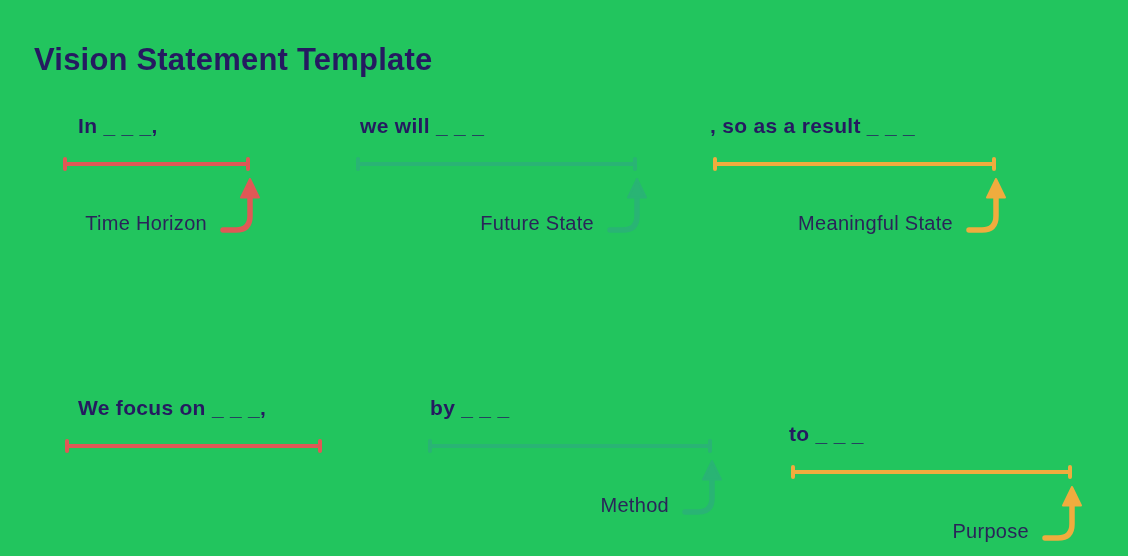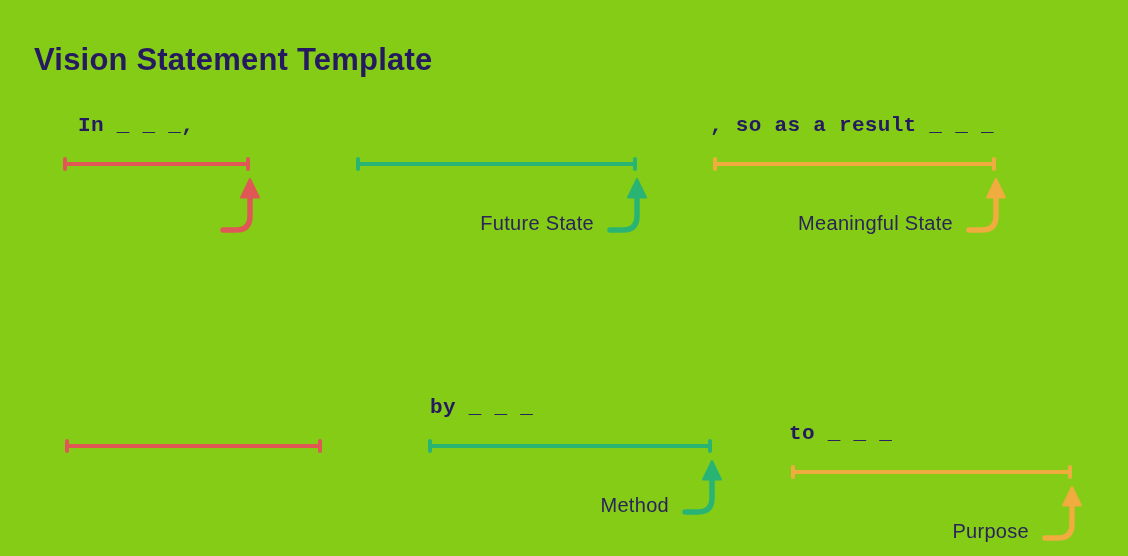"Vision Statement Template" .canvas { background: #84cc16 -> #22c55e }
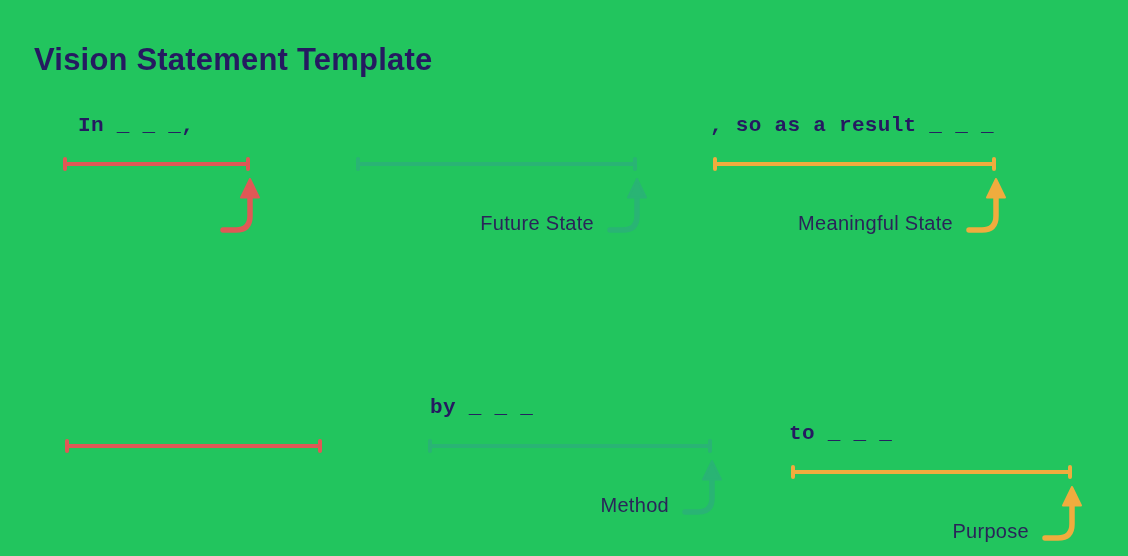"In _ _ _," .phrase { font-family: Liberation Mono, monospace -> none }
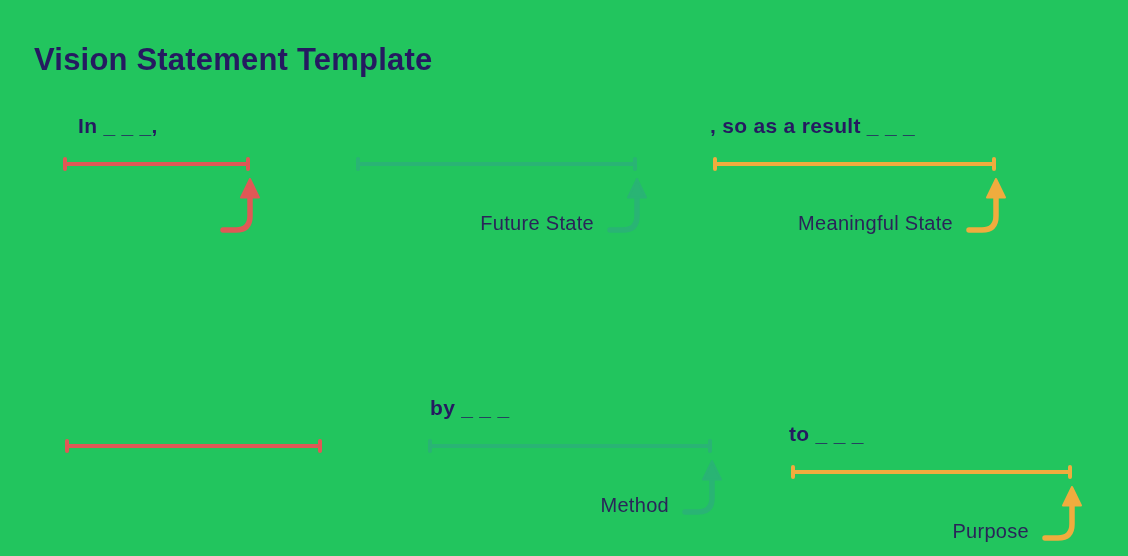"we will _ _ _" div.phrase { html: none -> <div>we will _ _ _</div> }
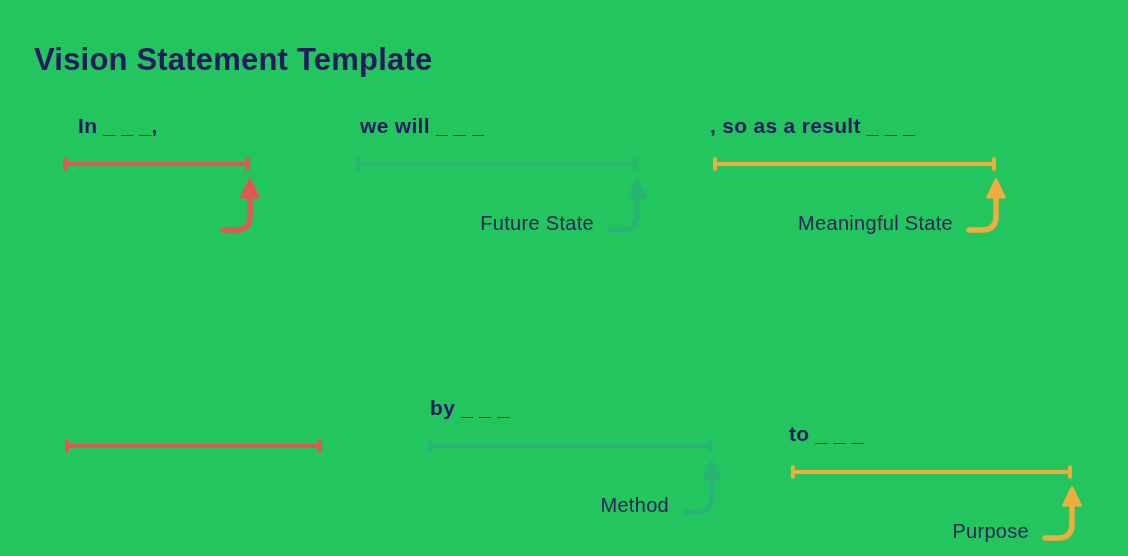"Time Horizon" span.seg-label { html: none -> <span>Time Horizon</span> }
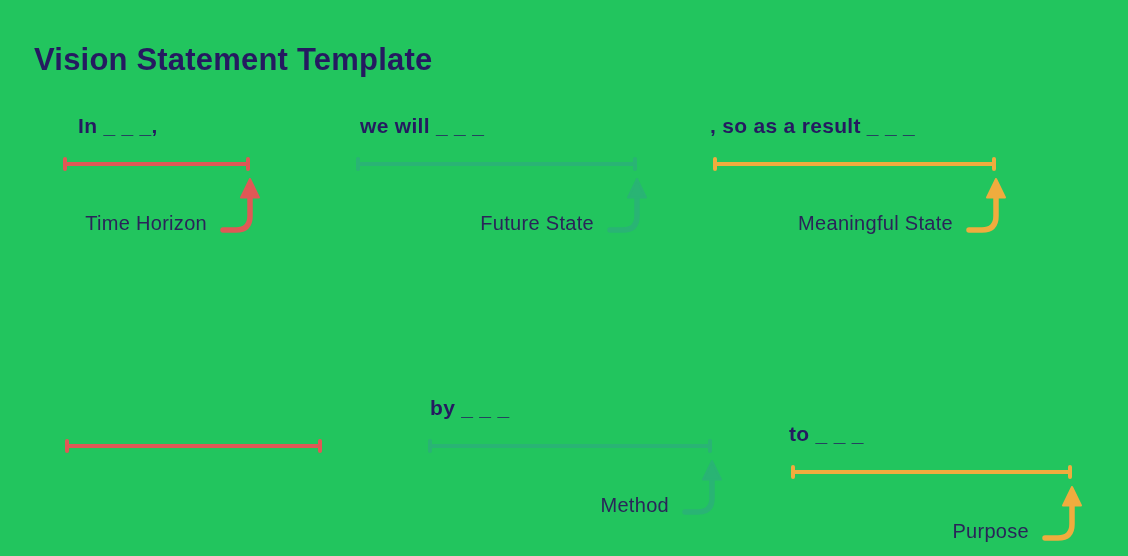"We focus on _ _" div.phrase { html: none -> <div>We focus on _ _ _,</div> }
